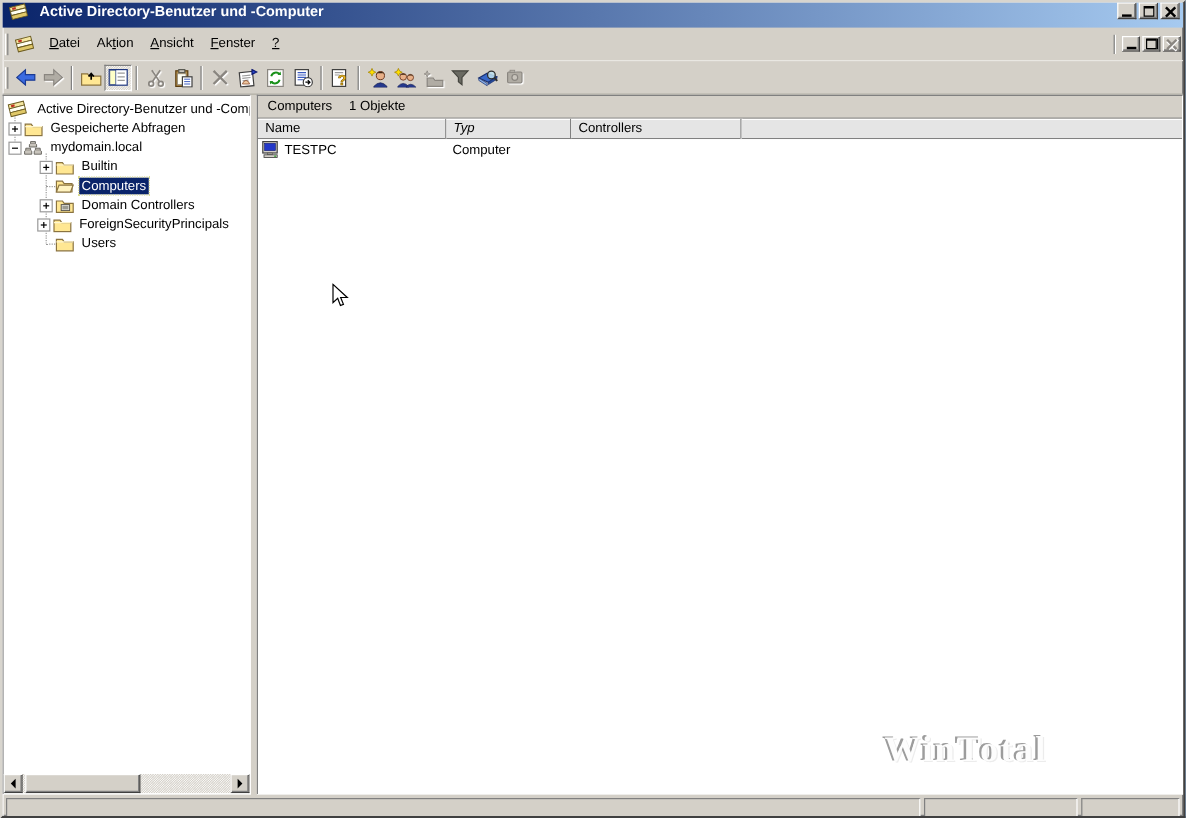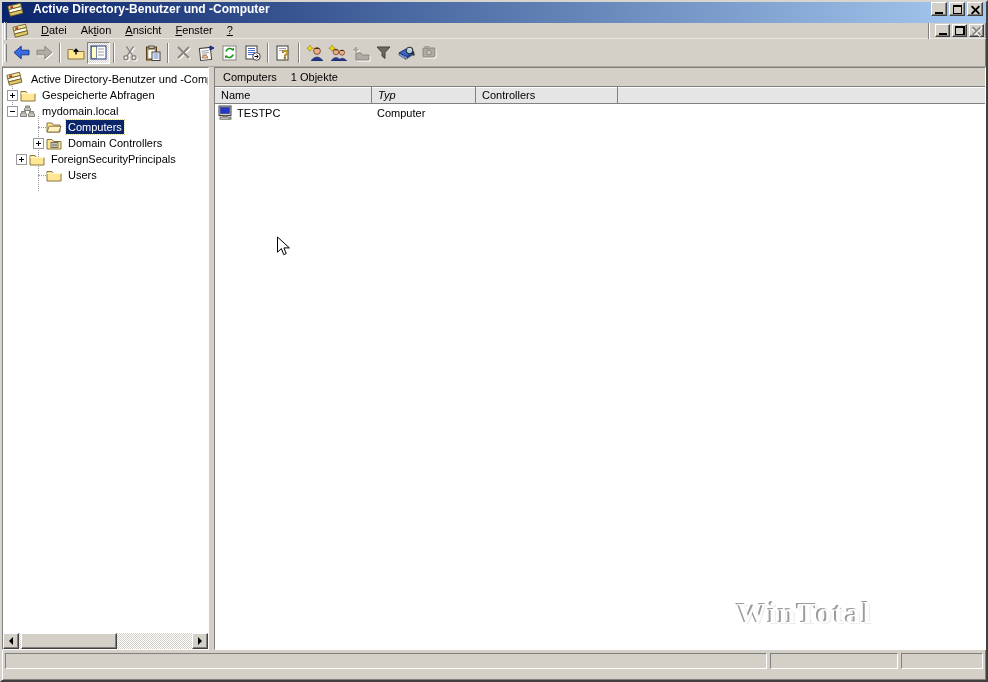"Datei" .menubar { height: 16px -> 28px }
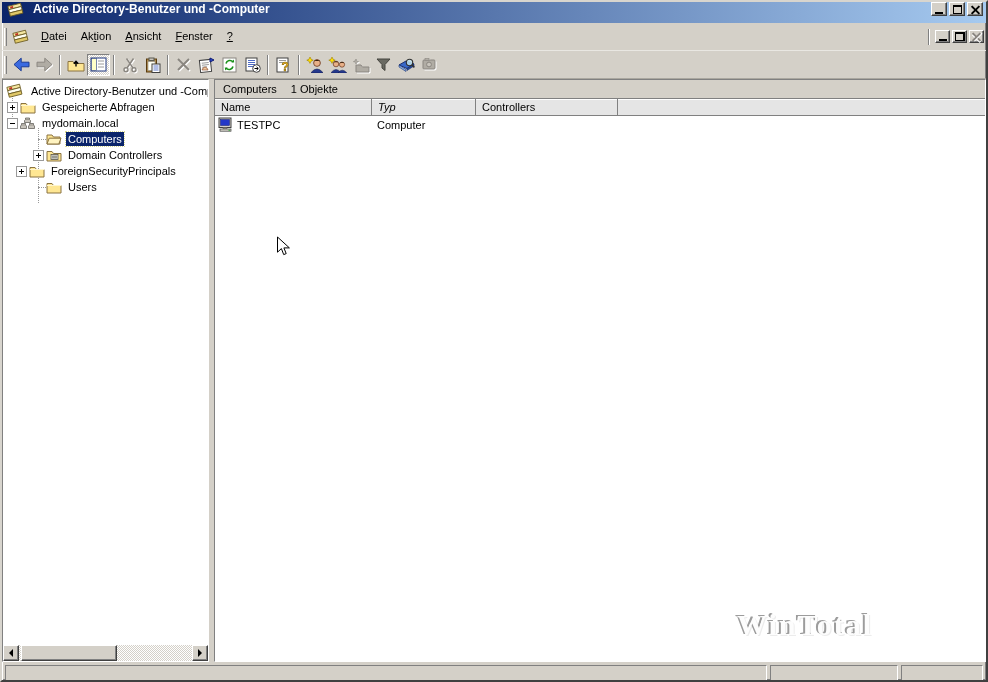"Builtin" div.tree-row { html: none -> <div> <span></span> <svg> <path></path> <path></path> </svg> <span>Builtin</span> </div> }
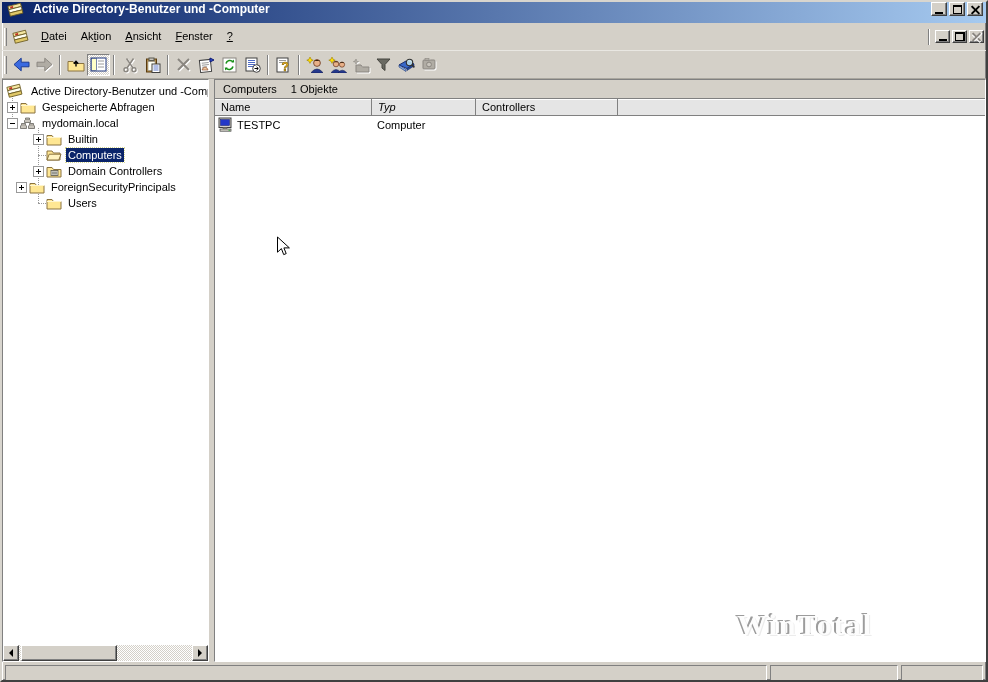"ForeignSecurityPrincipals" div.tree-row { margin-left: 13px -> 28px }
